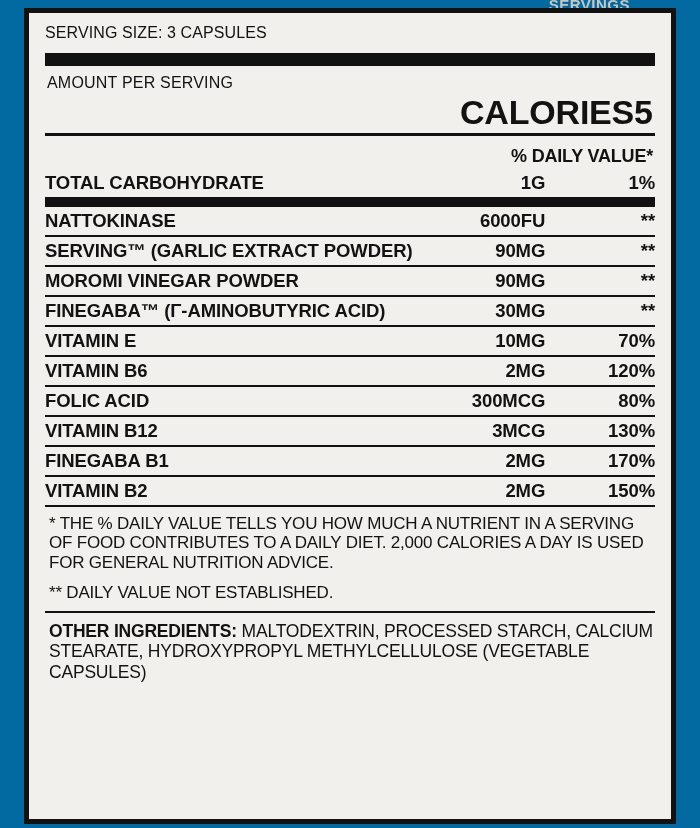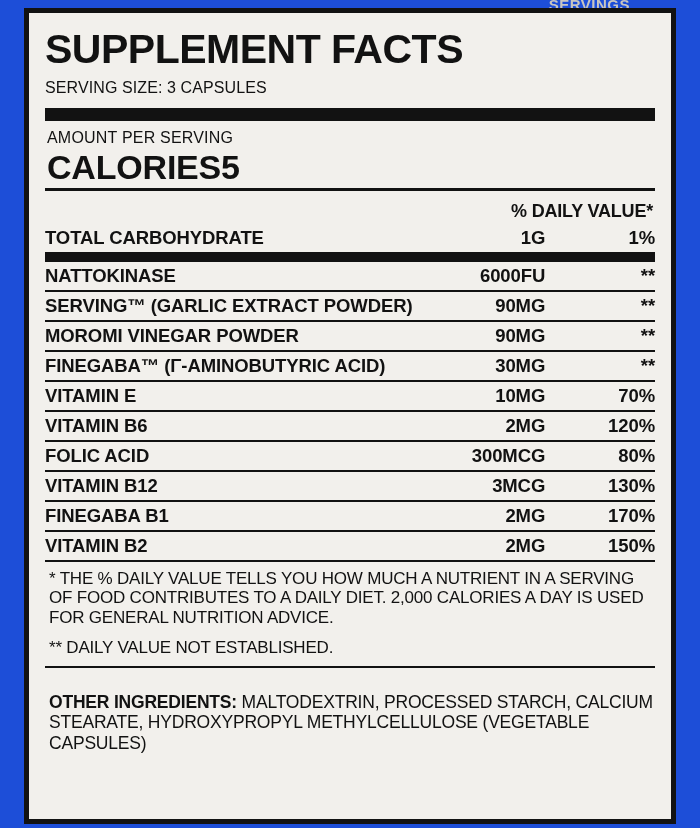"SERVINGS" .page { background: #1d4ed8 -> #0369a1 }
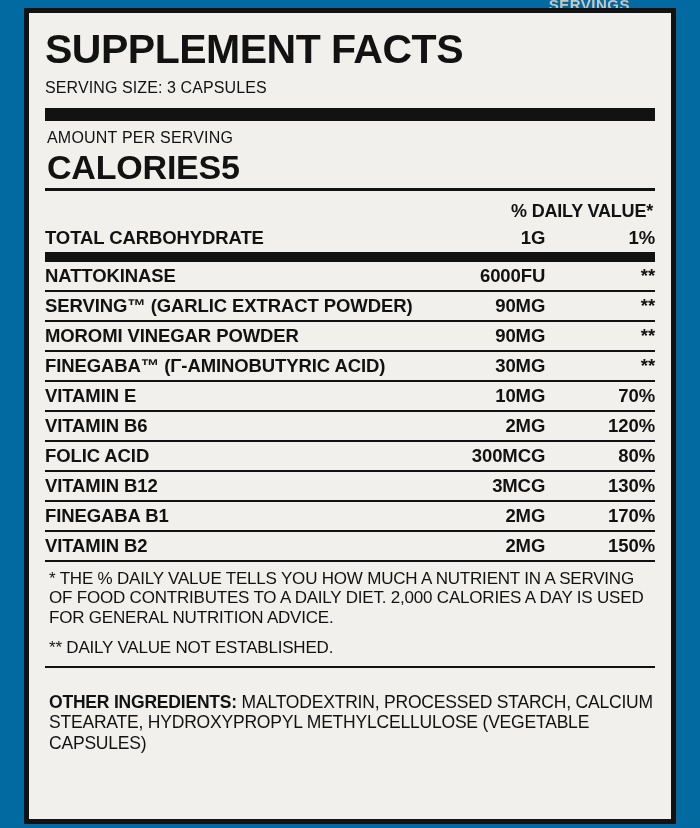"SUPPLEMENT FACTS" div.title { html: <div>SUPPLEMENT FACTS</div> -> none }
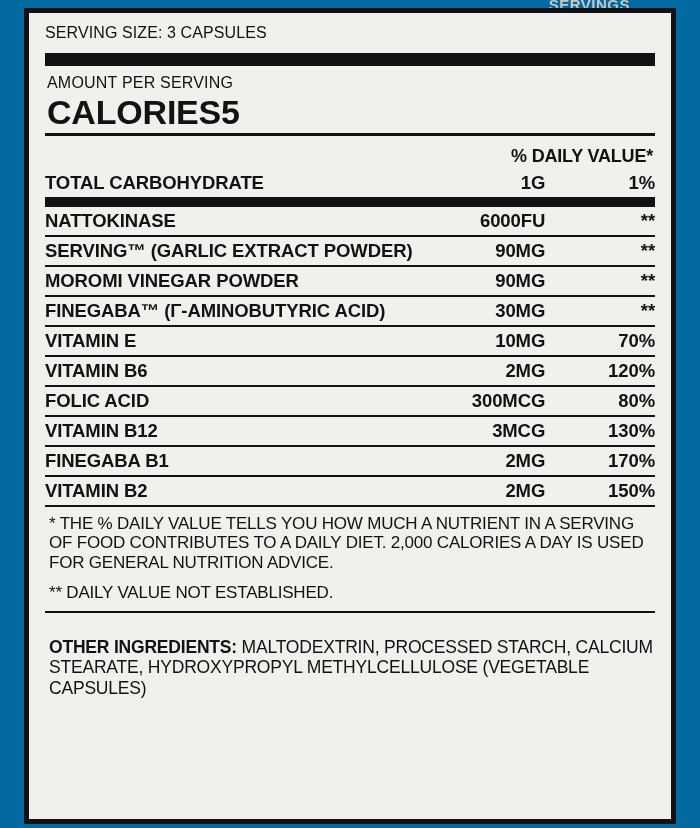"CALORIES" .calories-row { justify-content: flex-start -> flex-end }
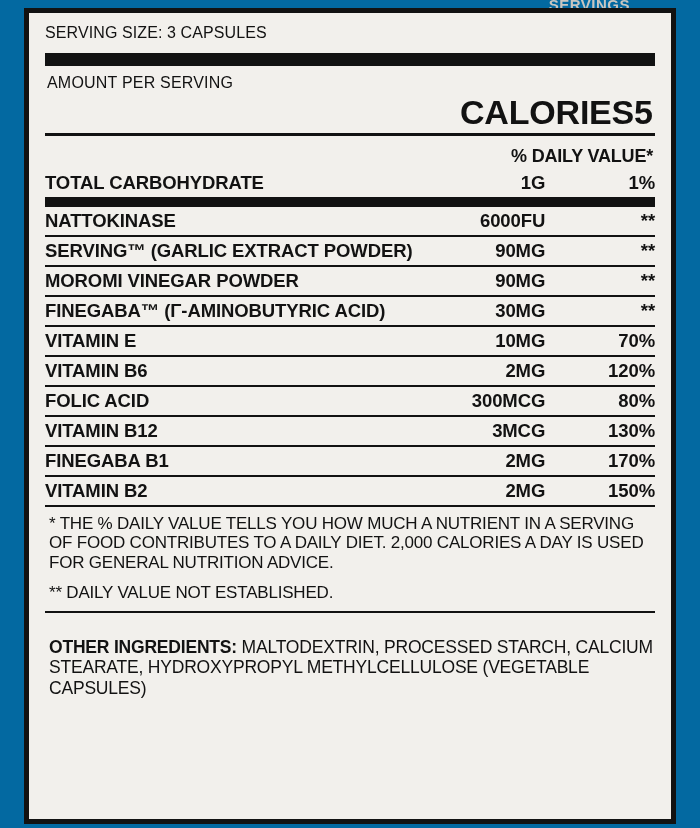"OTHER INGREDIENTS: MALTODEXTRIN," .other { margin-top: 16px -> none }
